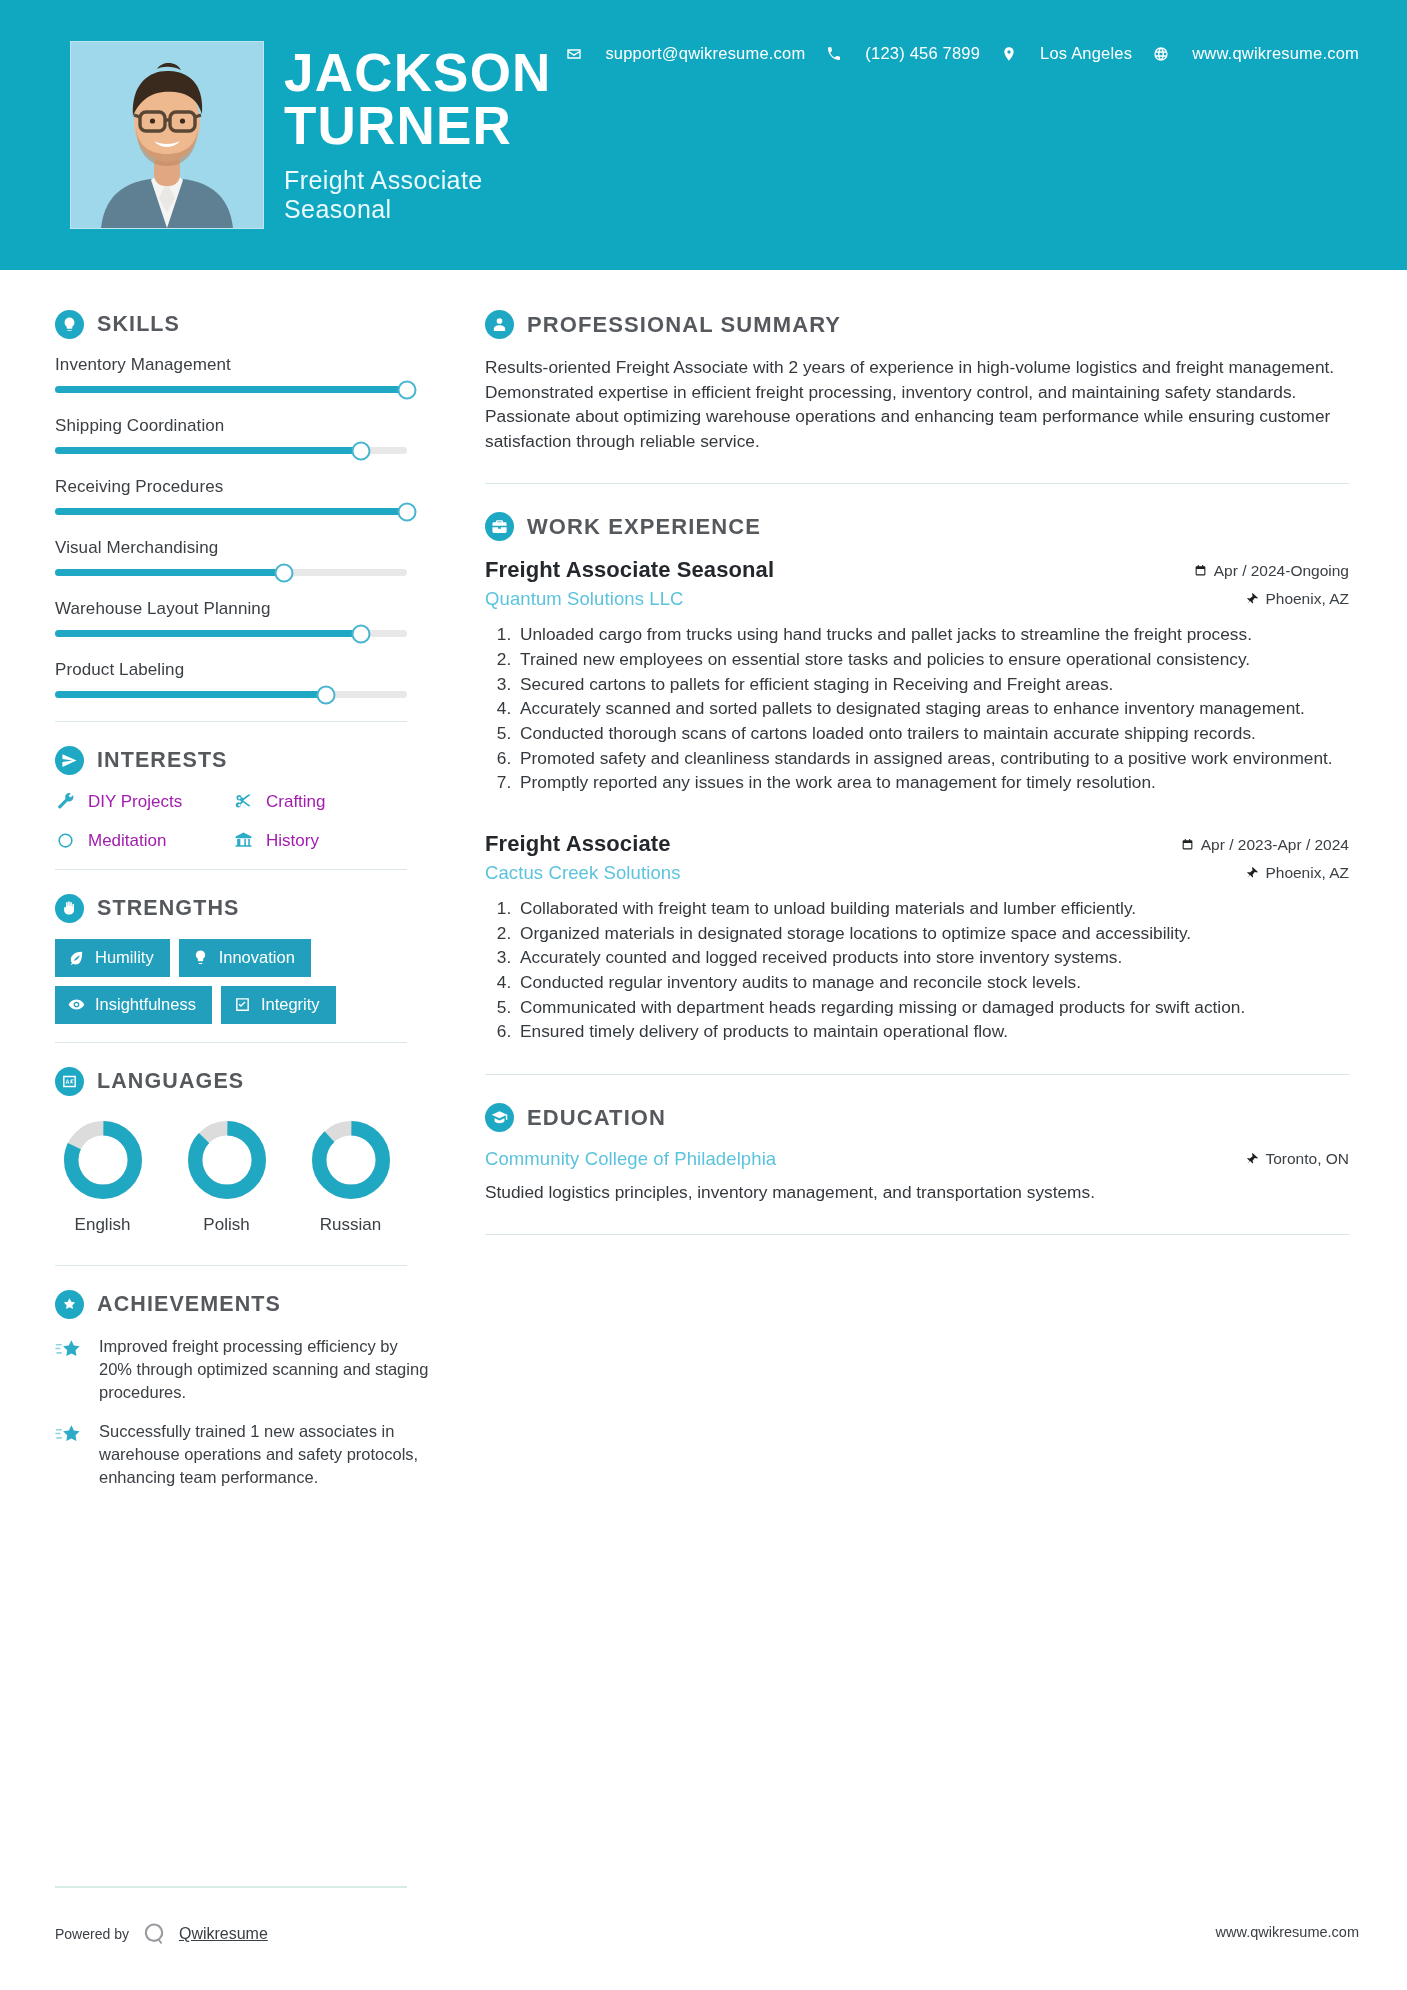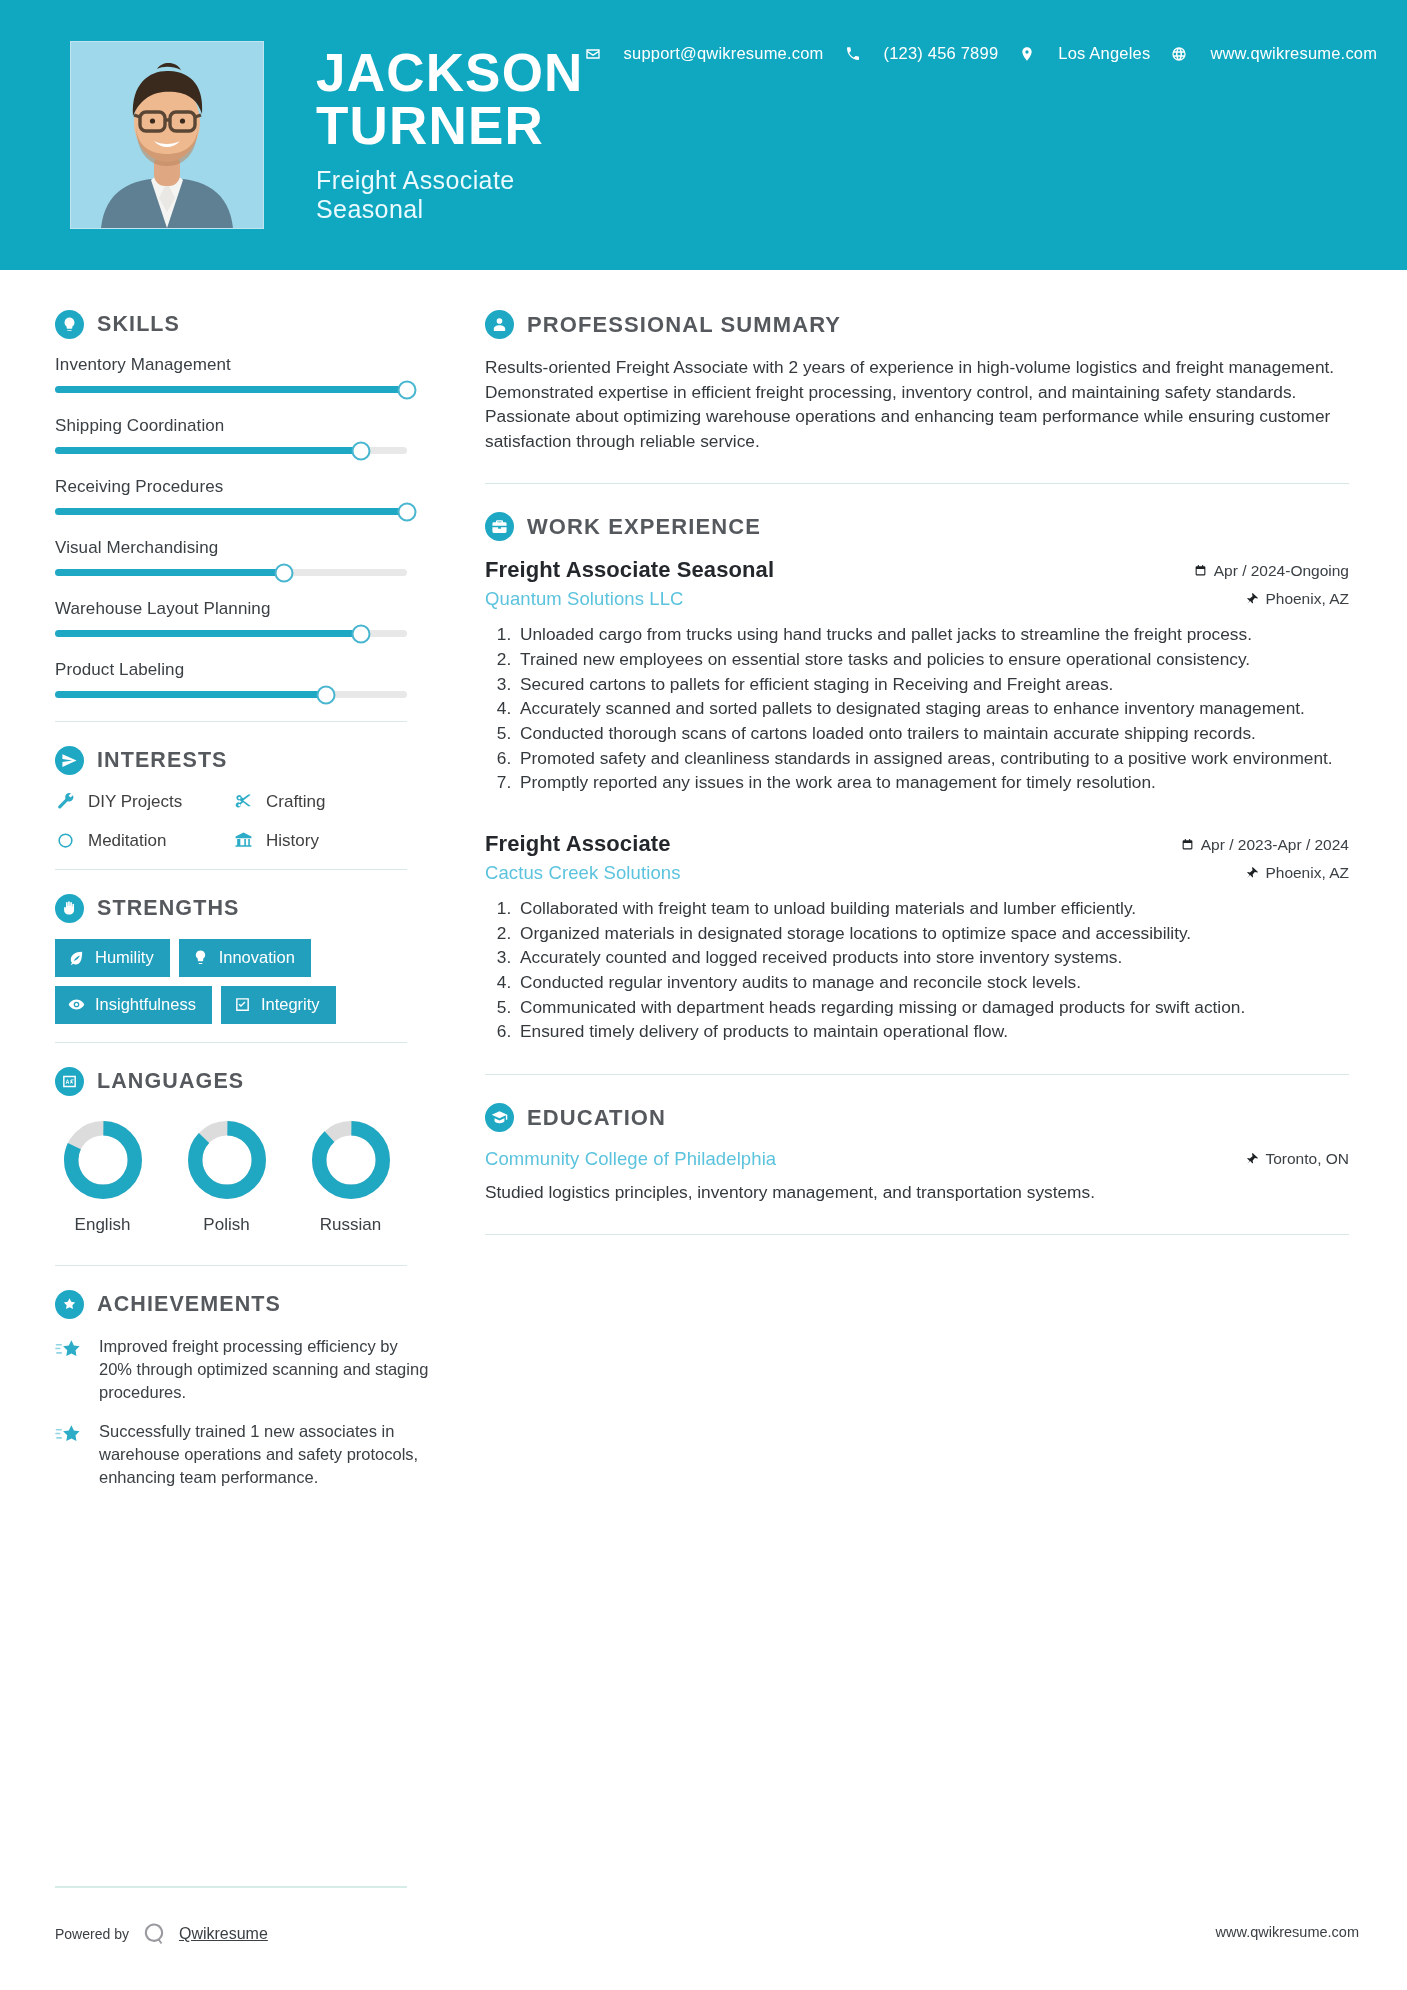"JACKSON TURNER" .name-block { margin-left: 52px -> 20px }
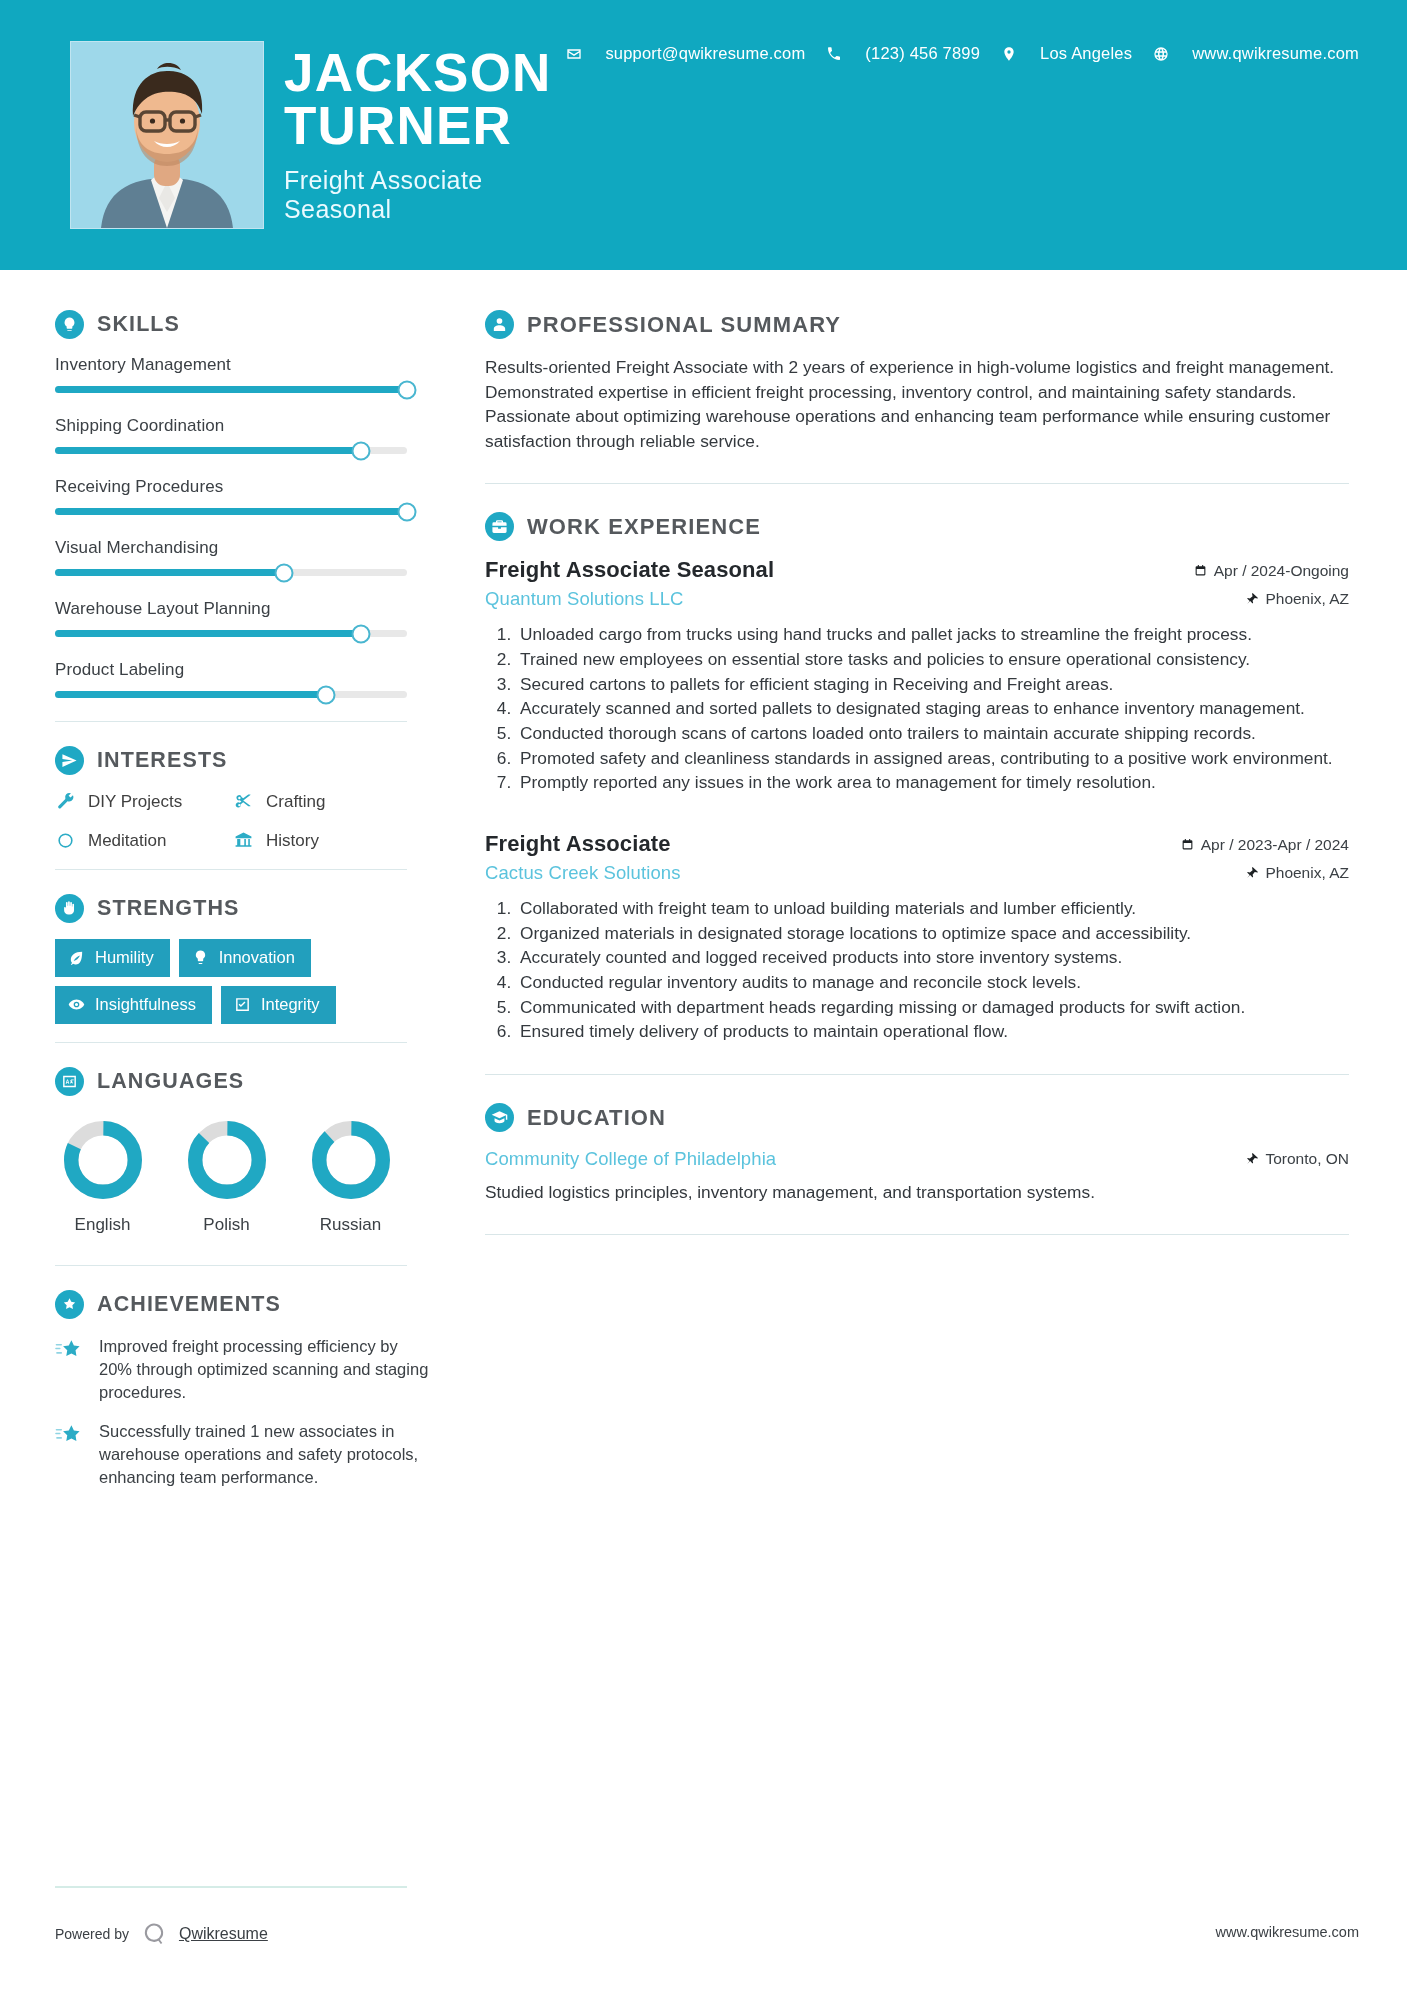"DIY Projects" .int-item { color: #404040 -> #a21caf }
